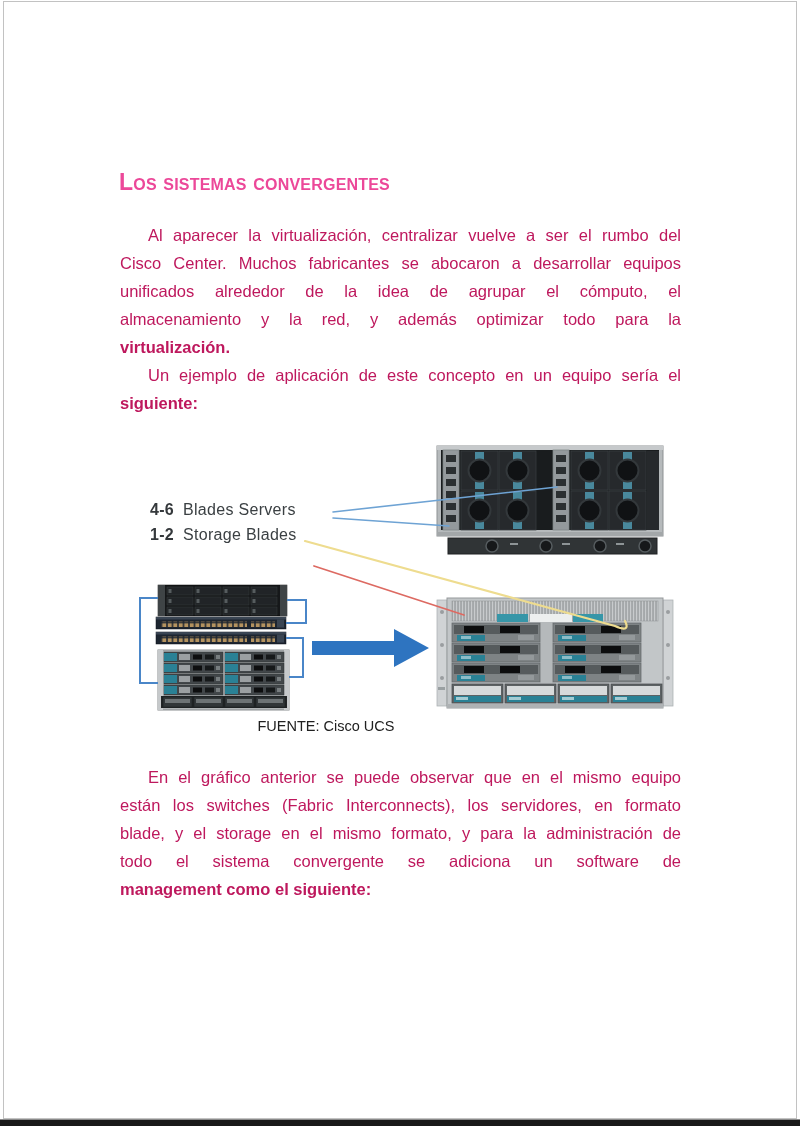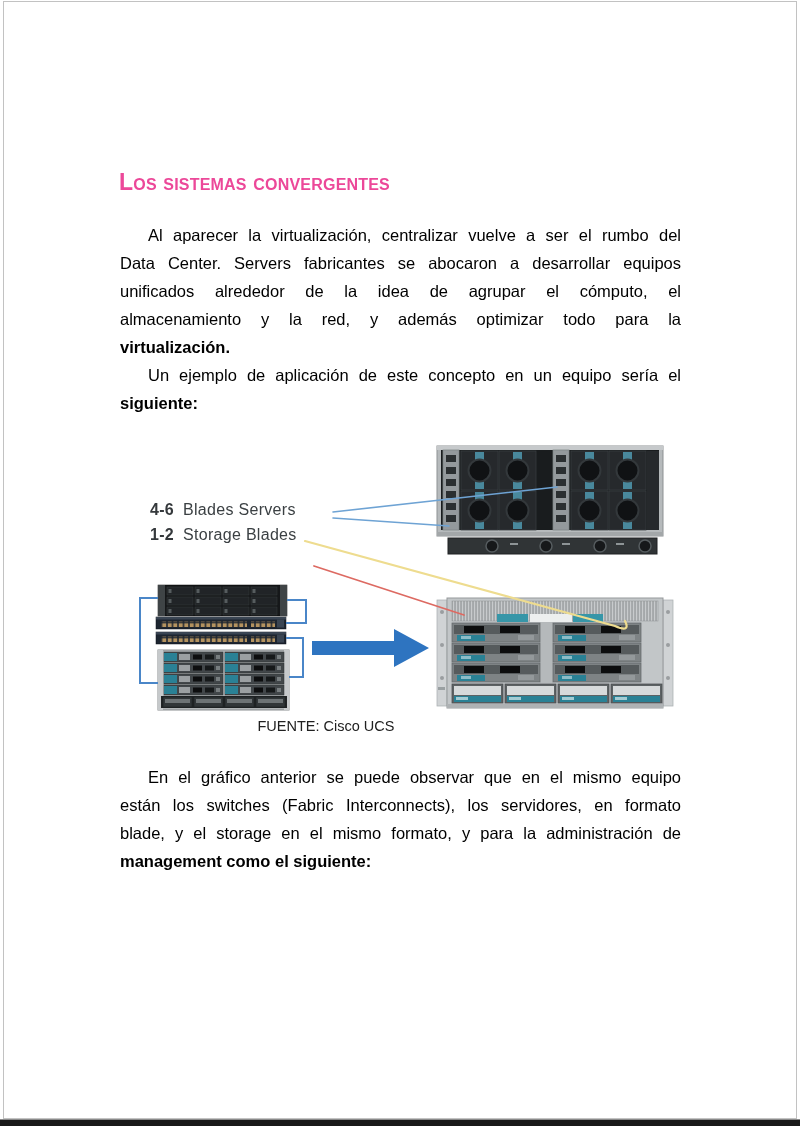"Al aparecer la virtualización," .para { color: #000000 -> #be185d }
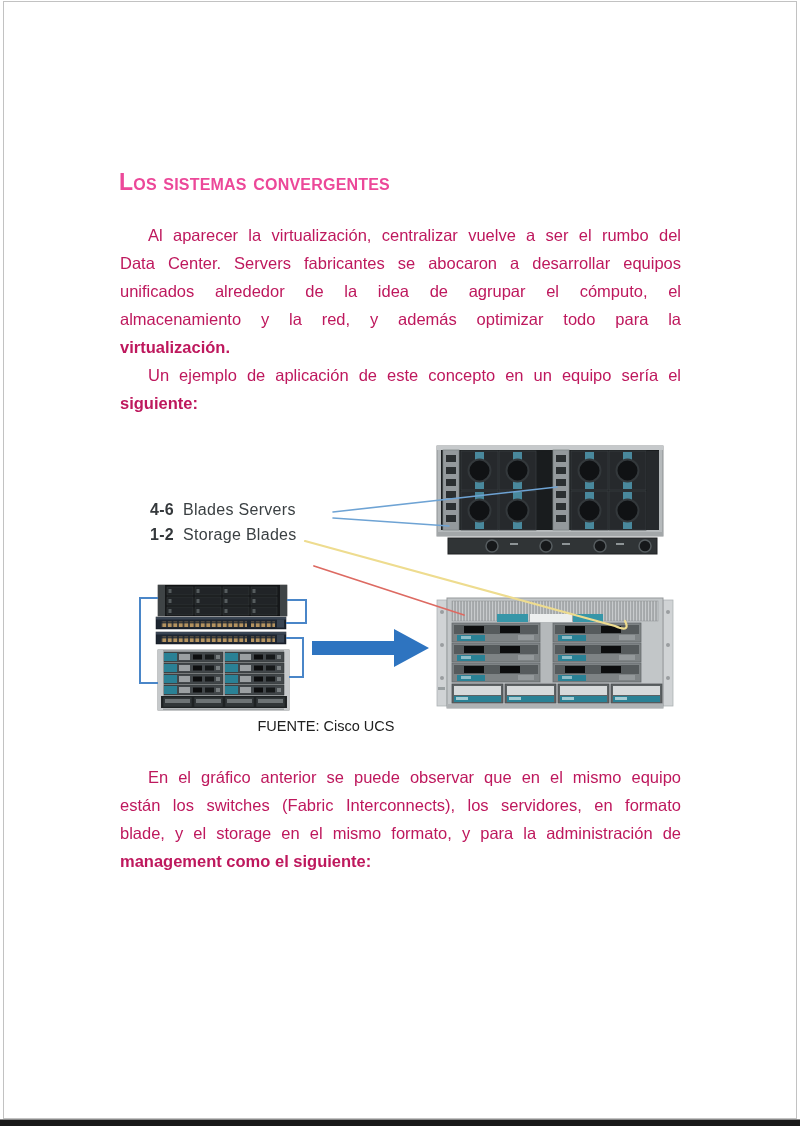"Data Center. Servers fabricantes se" div.pline { text: Data Center. Servers -> Cisco Center. Muchos }
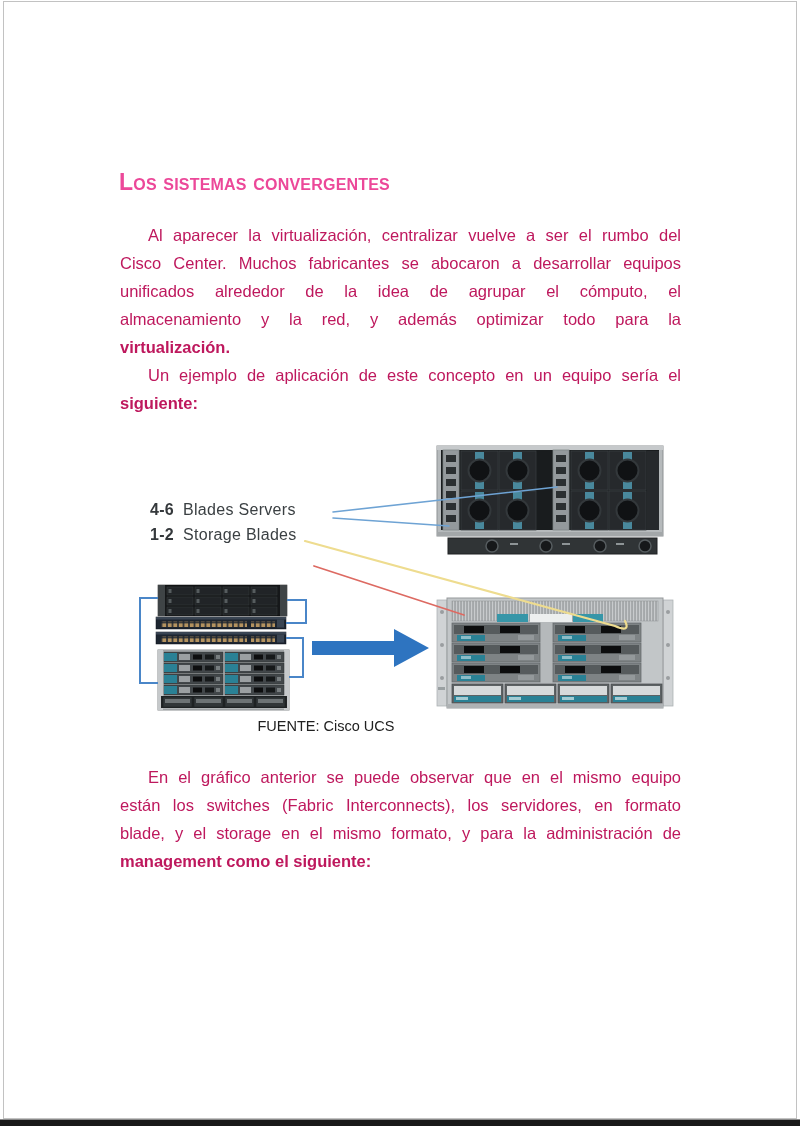"todo el sistema convergente se" div.pline { html: none -> <div>todo el sistema convergente se adiciona un software de</div> }
